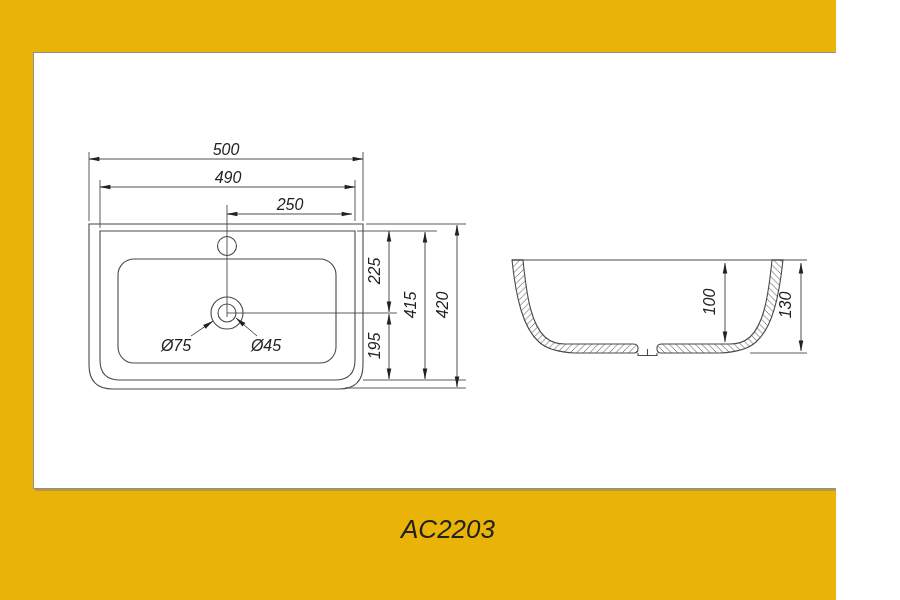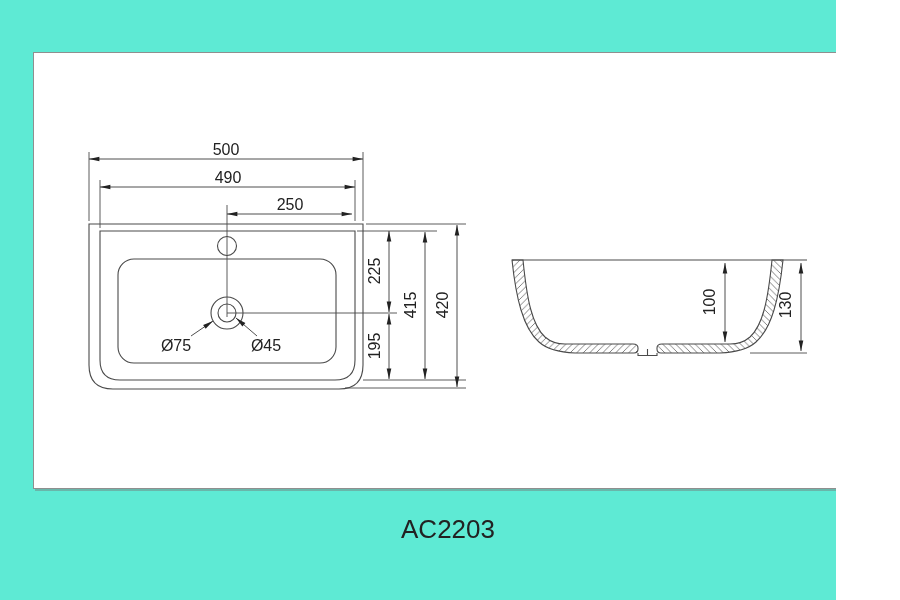"500" #stage { background: #5eead4 -> #eab308; font-style: none -> italic }
